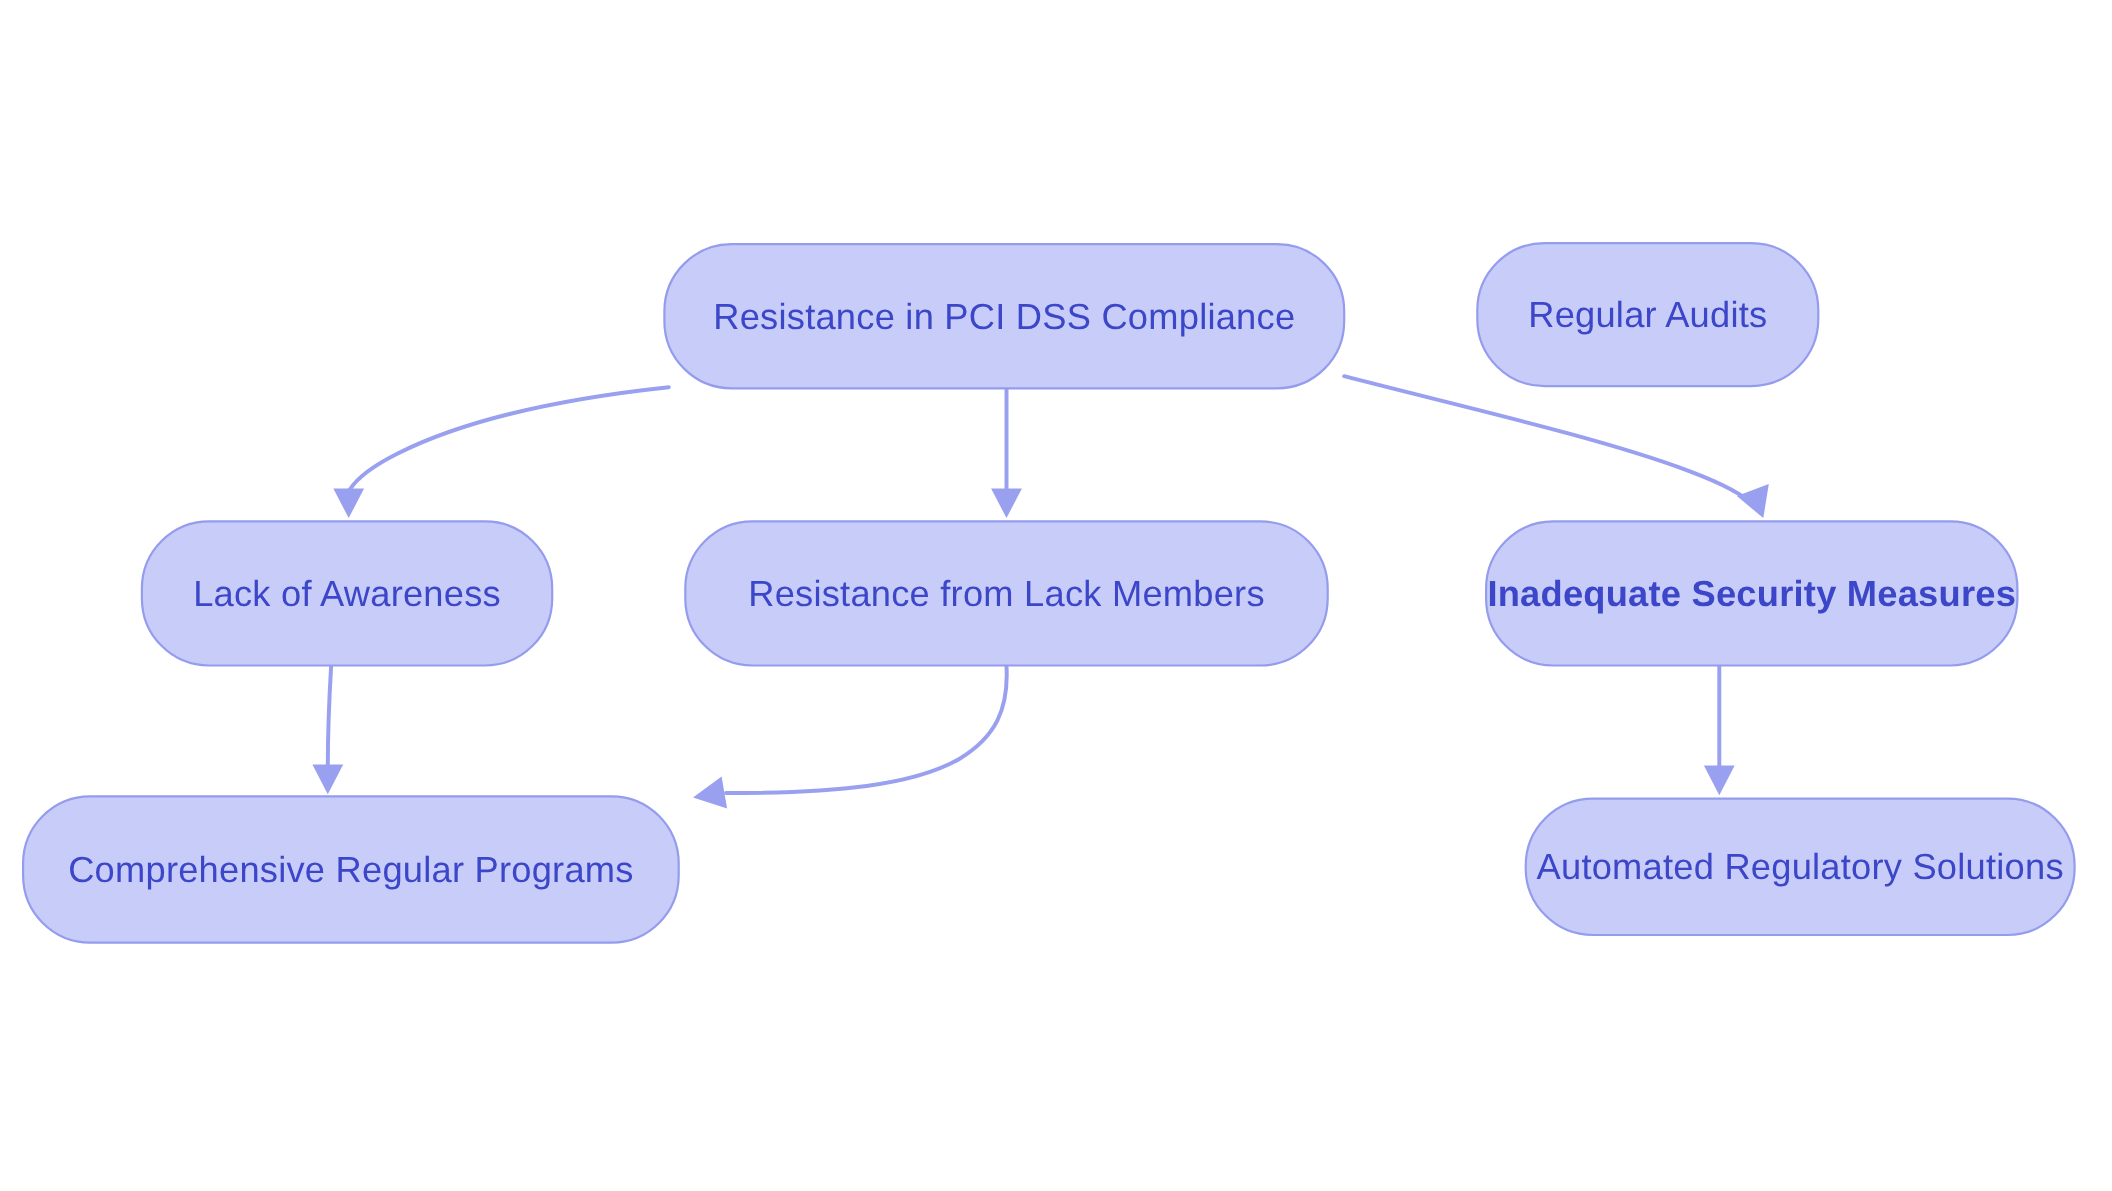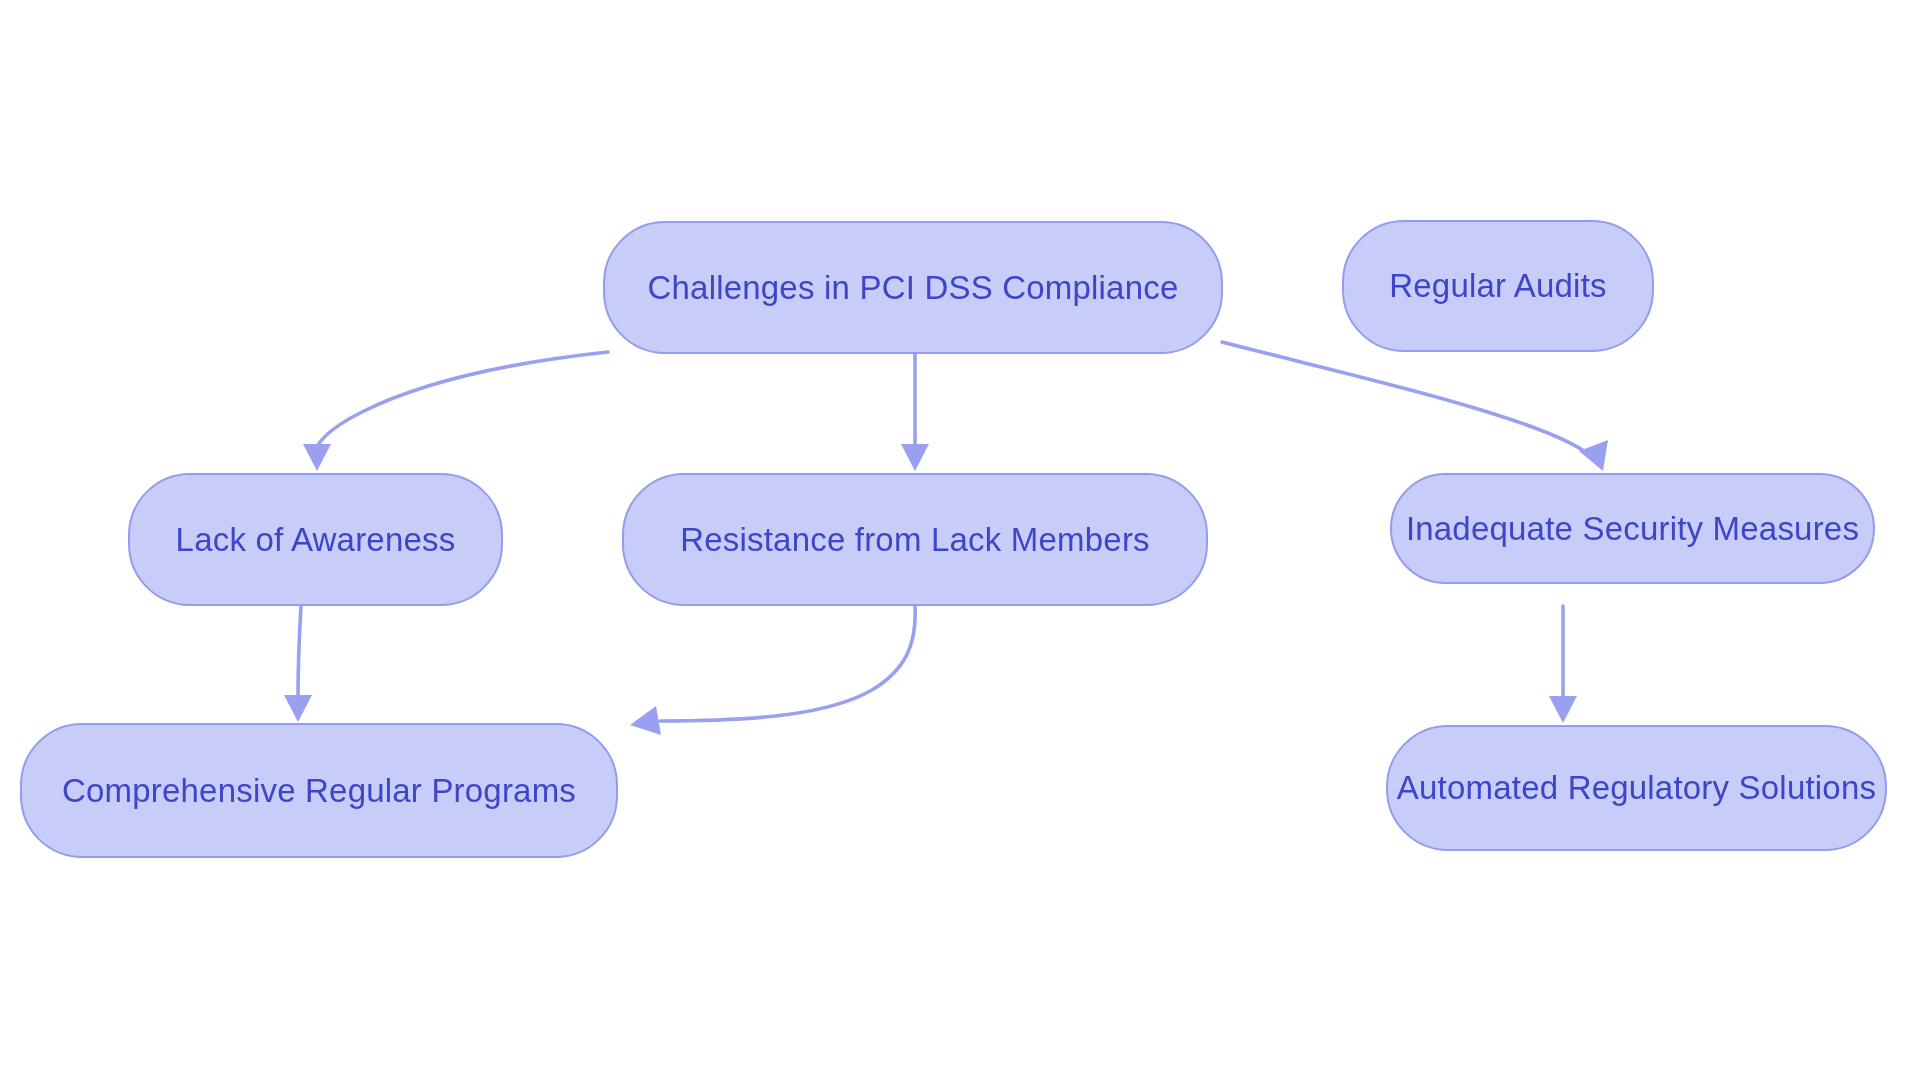"Challenges in PCI DSS Compliance" span { text: Challenges -> Resistance }
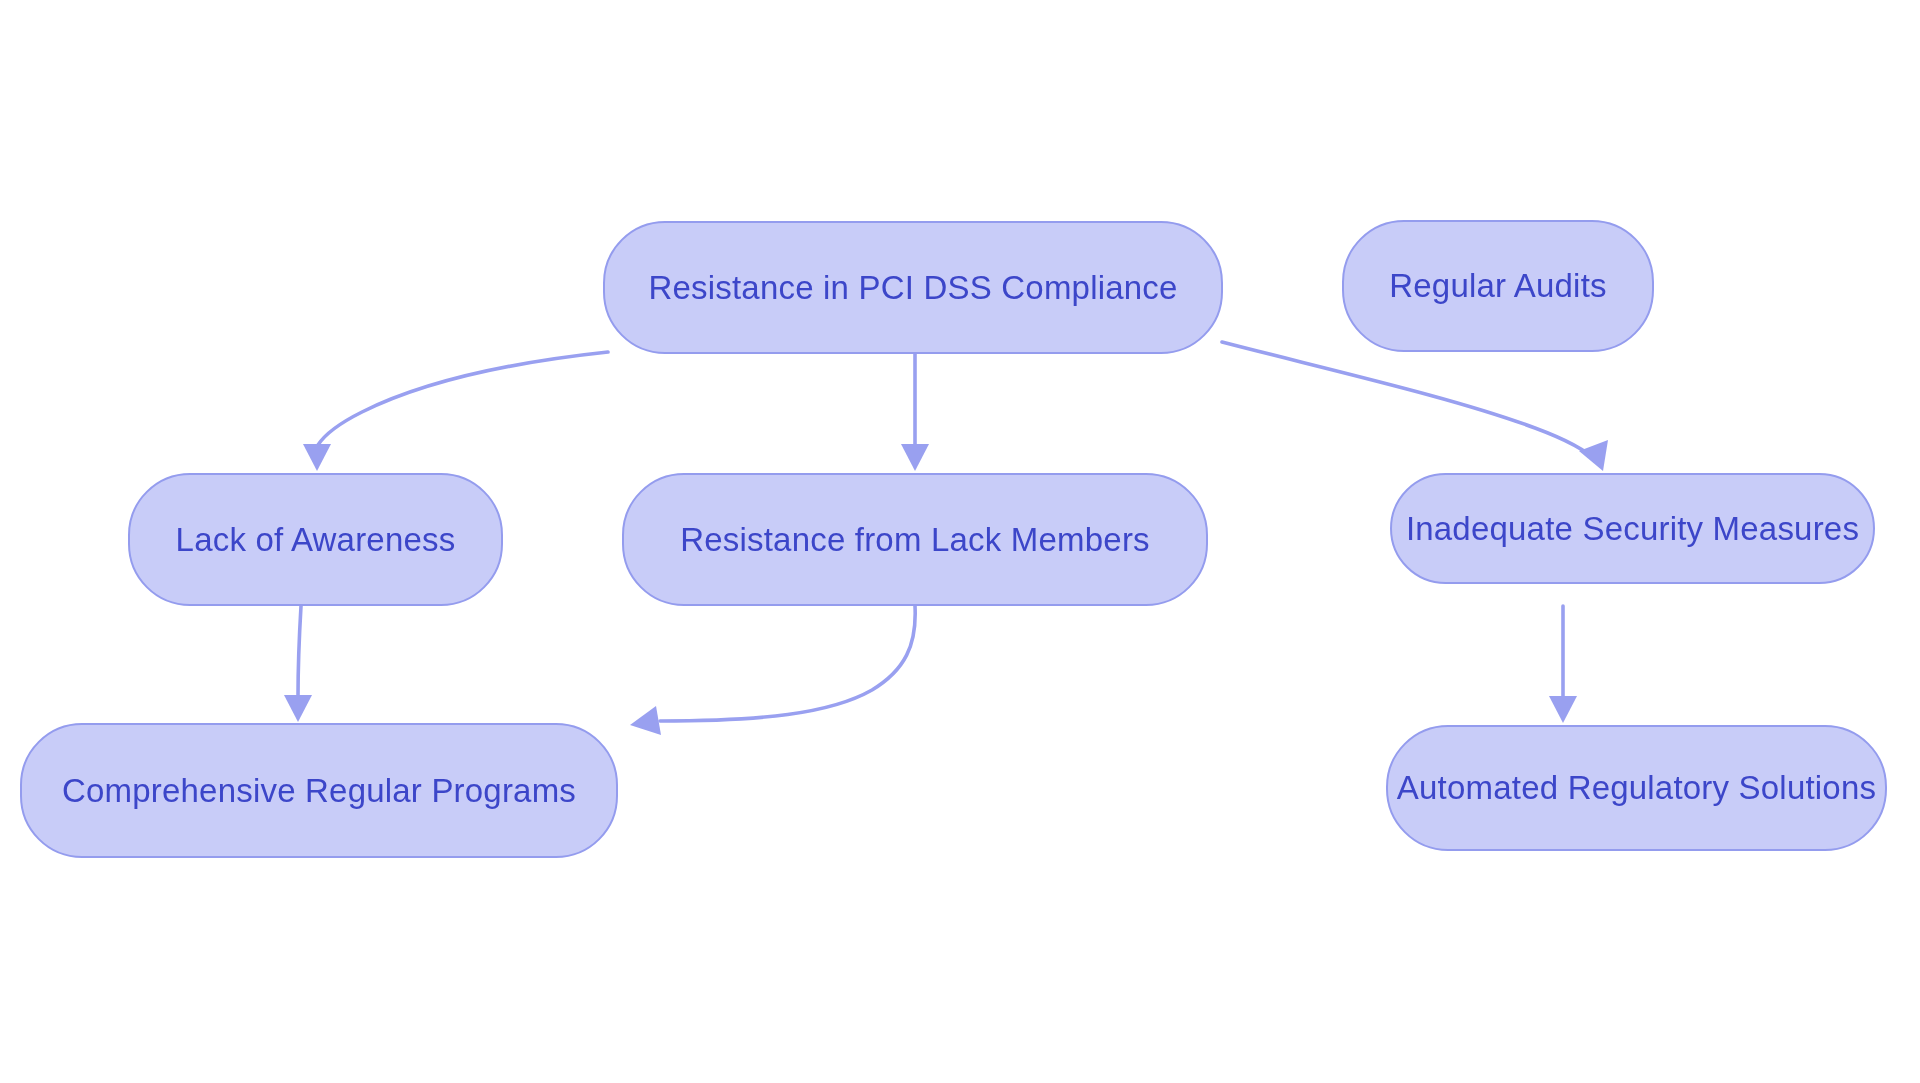"Inadequate Security Measures" #n-inadequate { font-weight: none -> bold; height: 111px -> 133px; left: 1390px -> 1350px }
